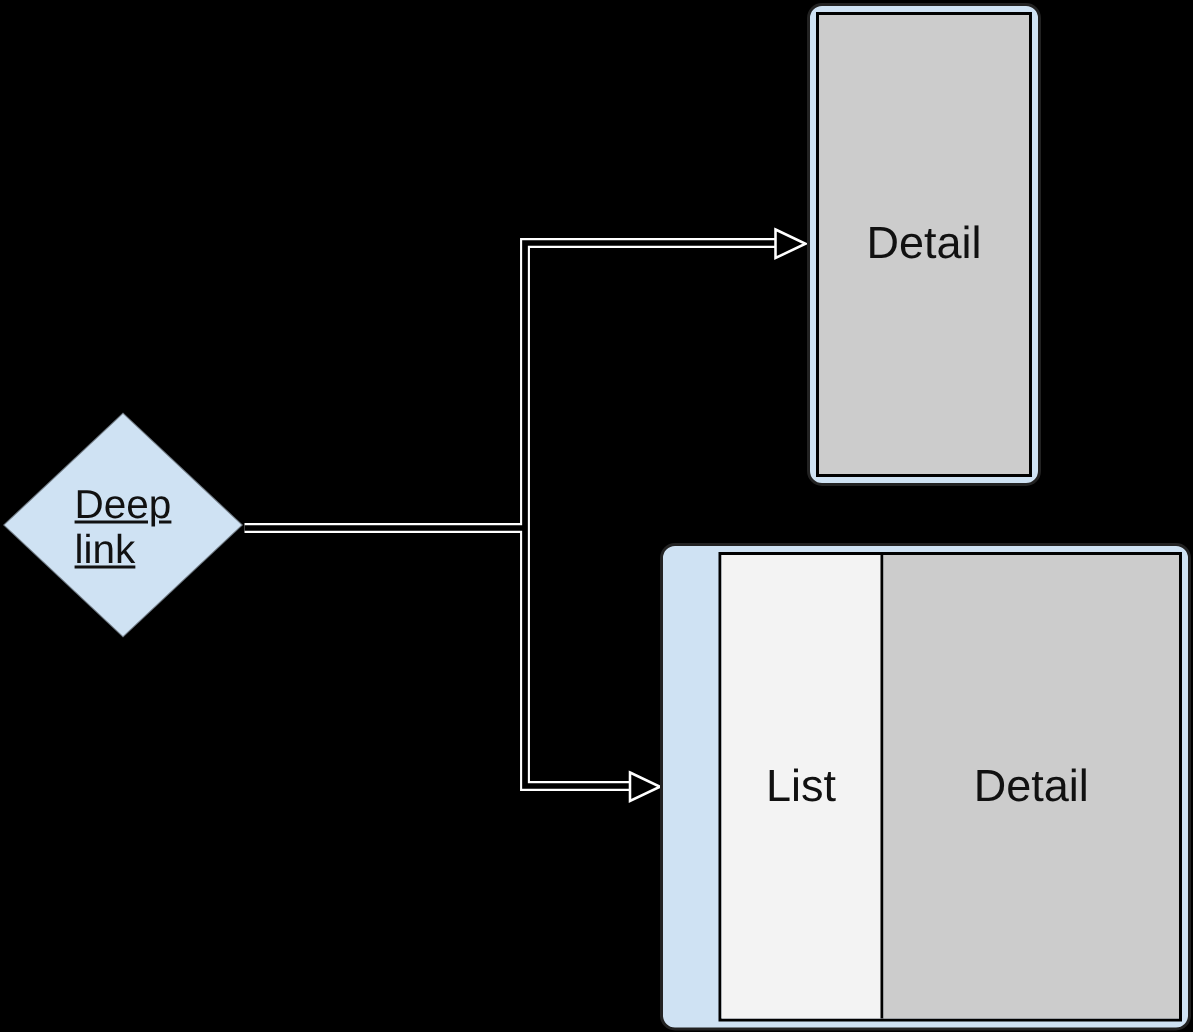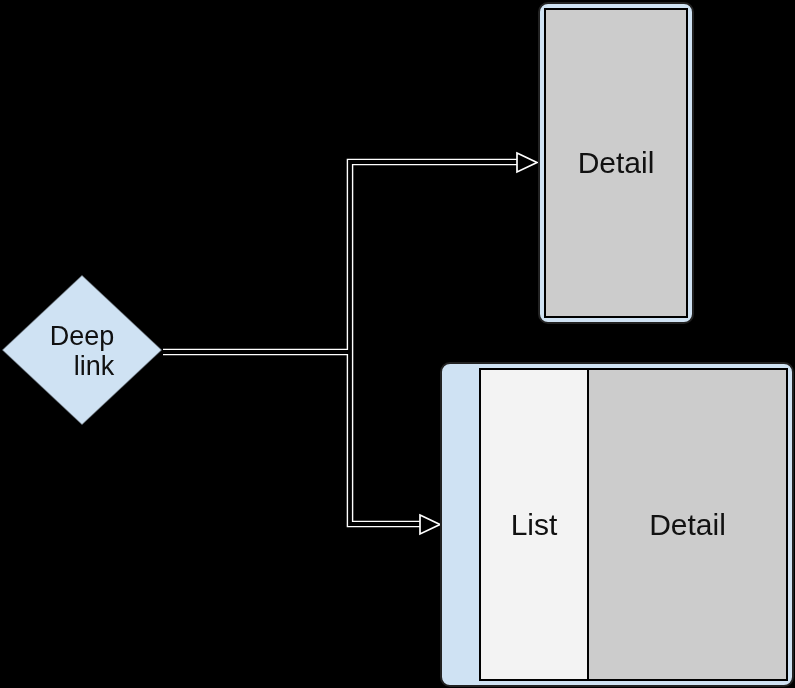"Deep" .diamond-label { text-align: right -> left; text-decoration: none -> underline }
